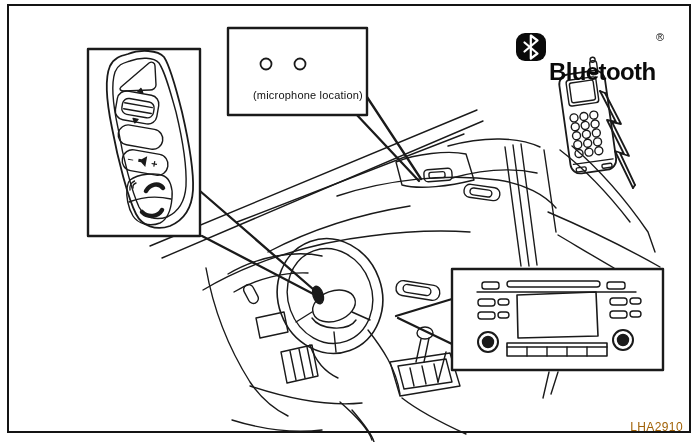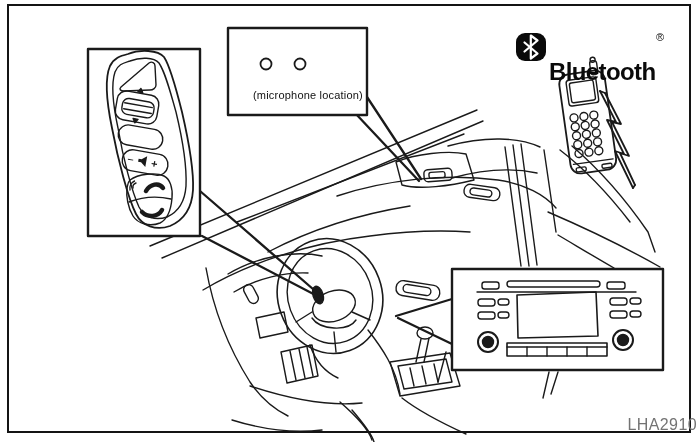"LHA2910" .fig-code { color: #737373 -> #a16207; font-size: 16px -> 12px; right: 1px -> 15px }
